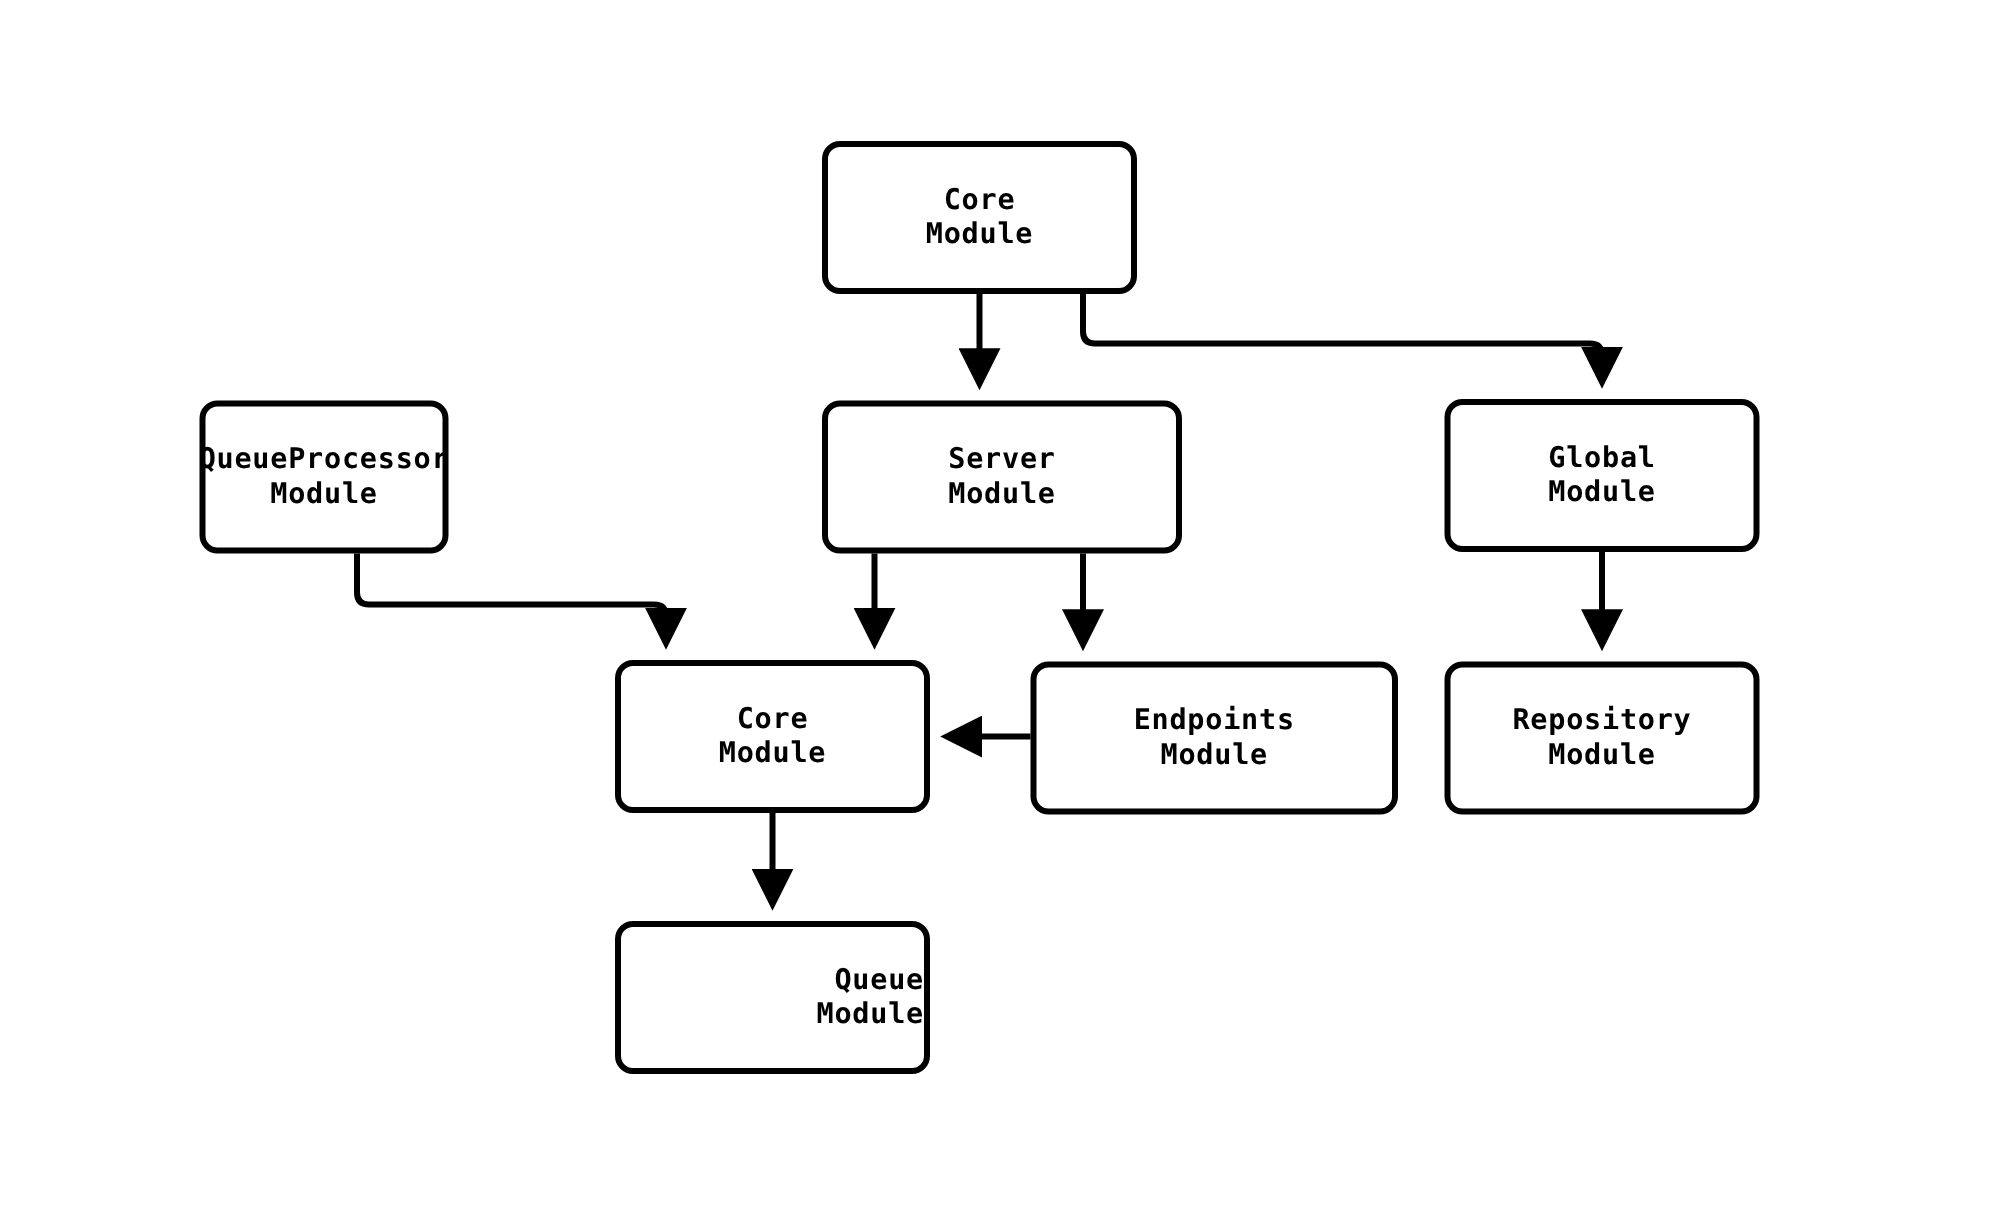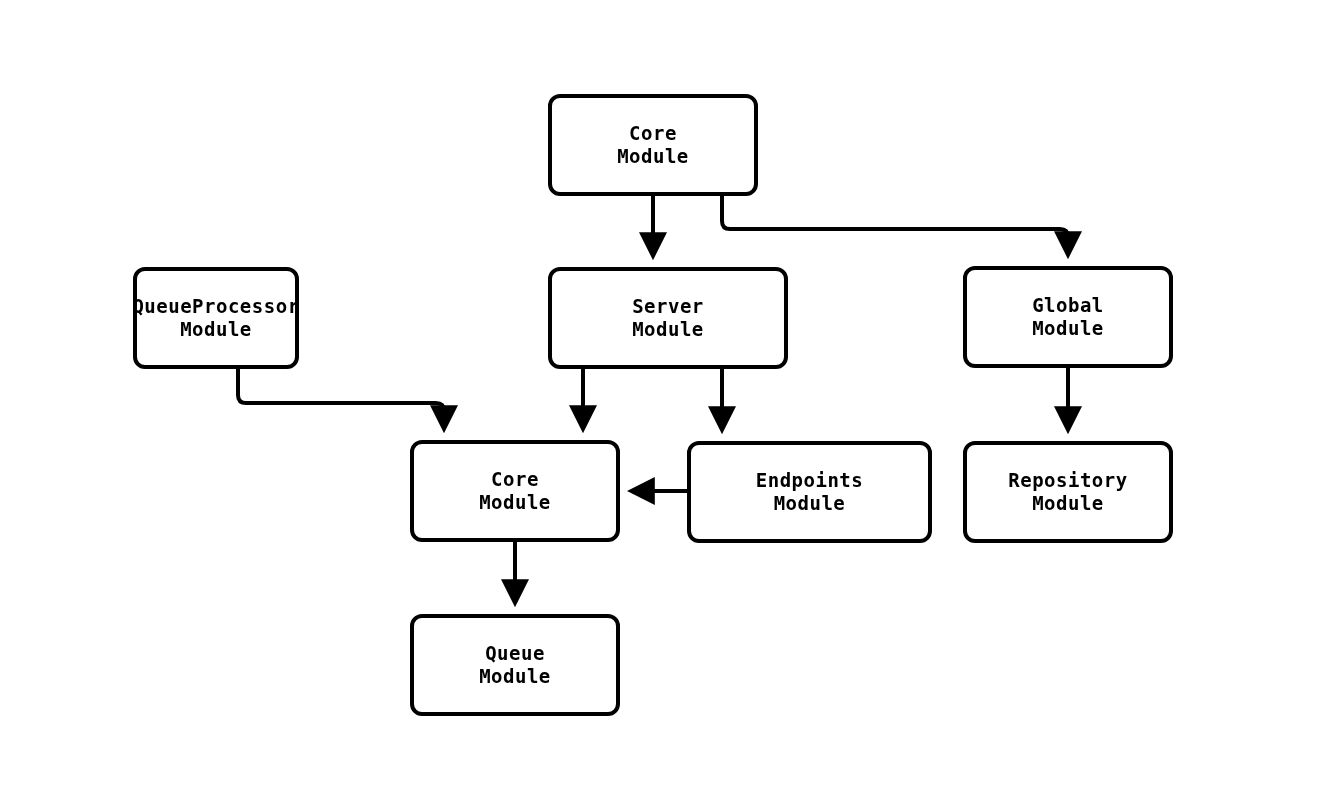"Queue" div.node { align-items: none -> flex-end }
